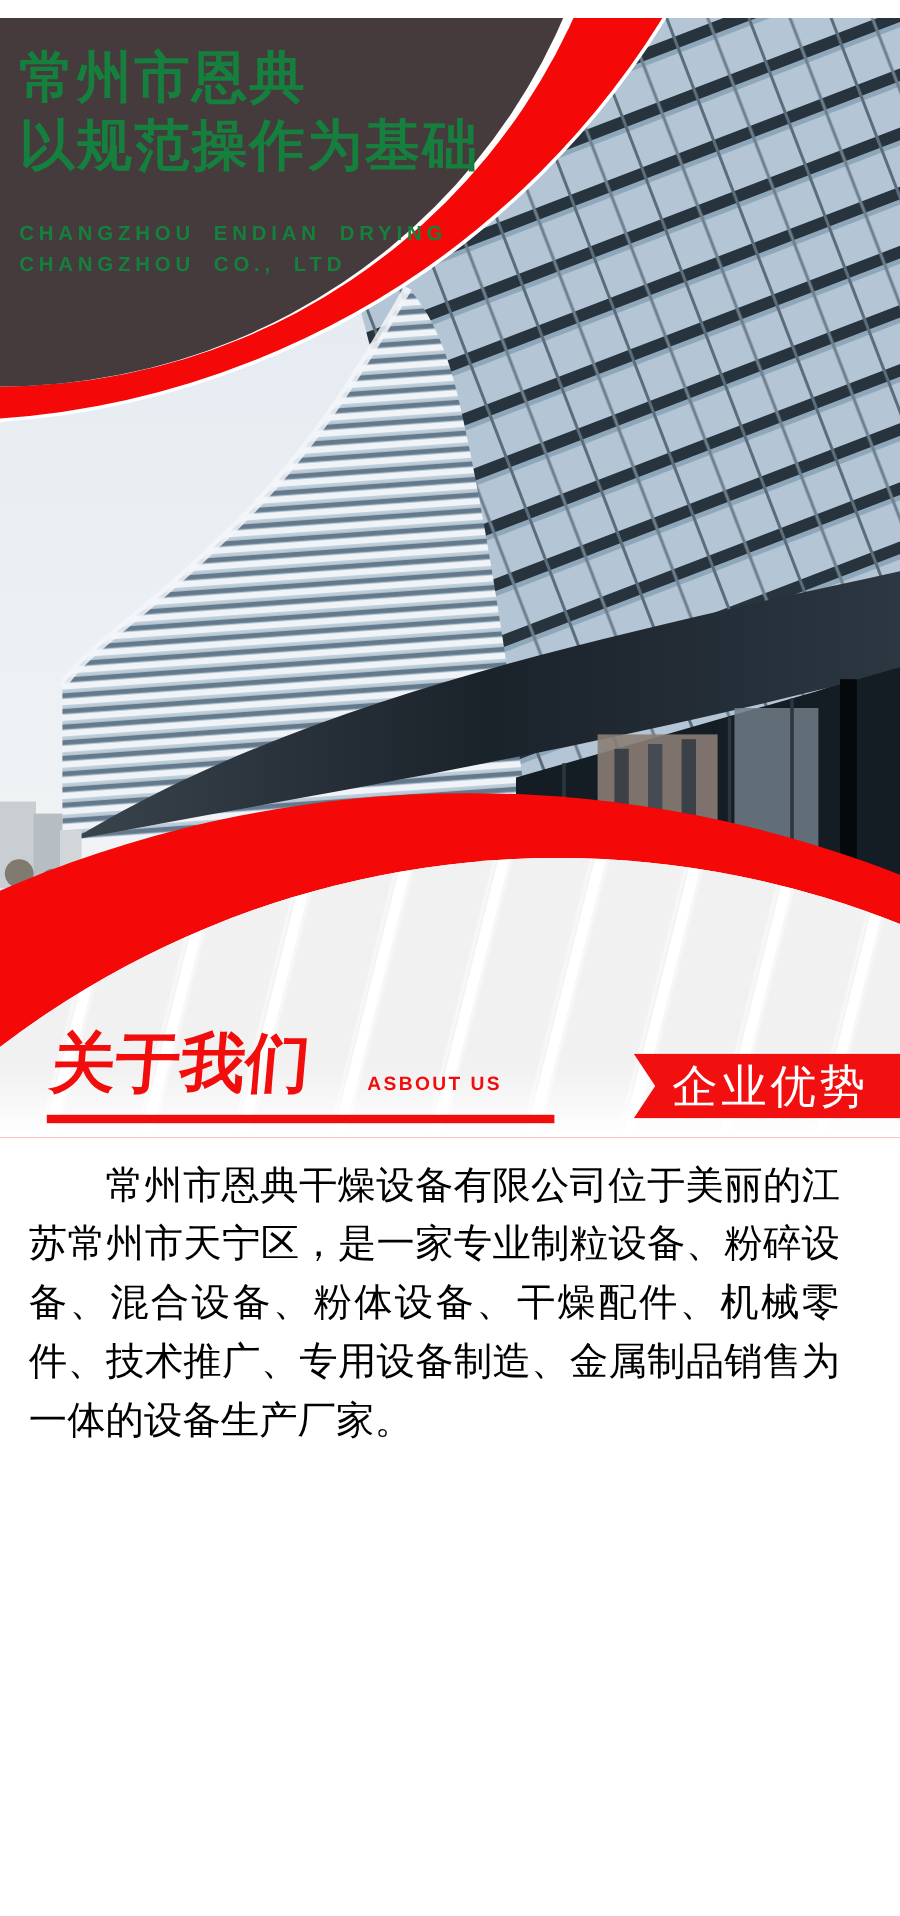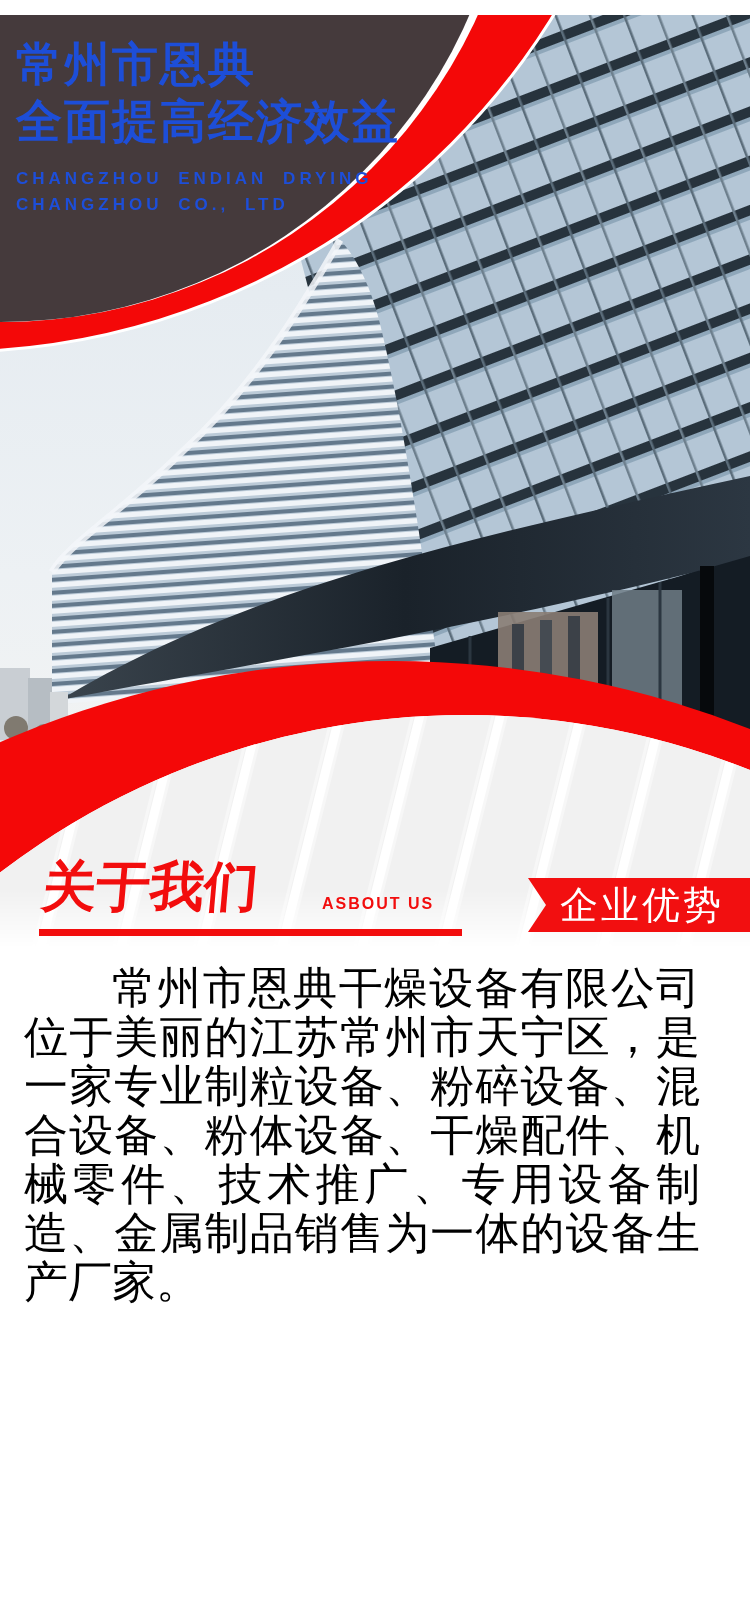"常州市恩典" .brand { color: #1d4ed8 -> #15803d }
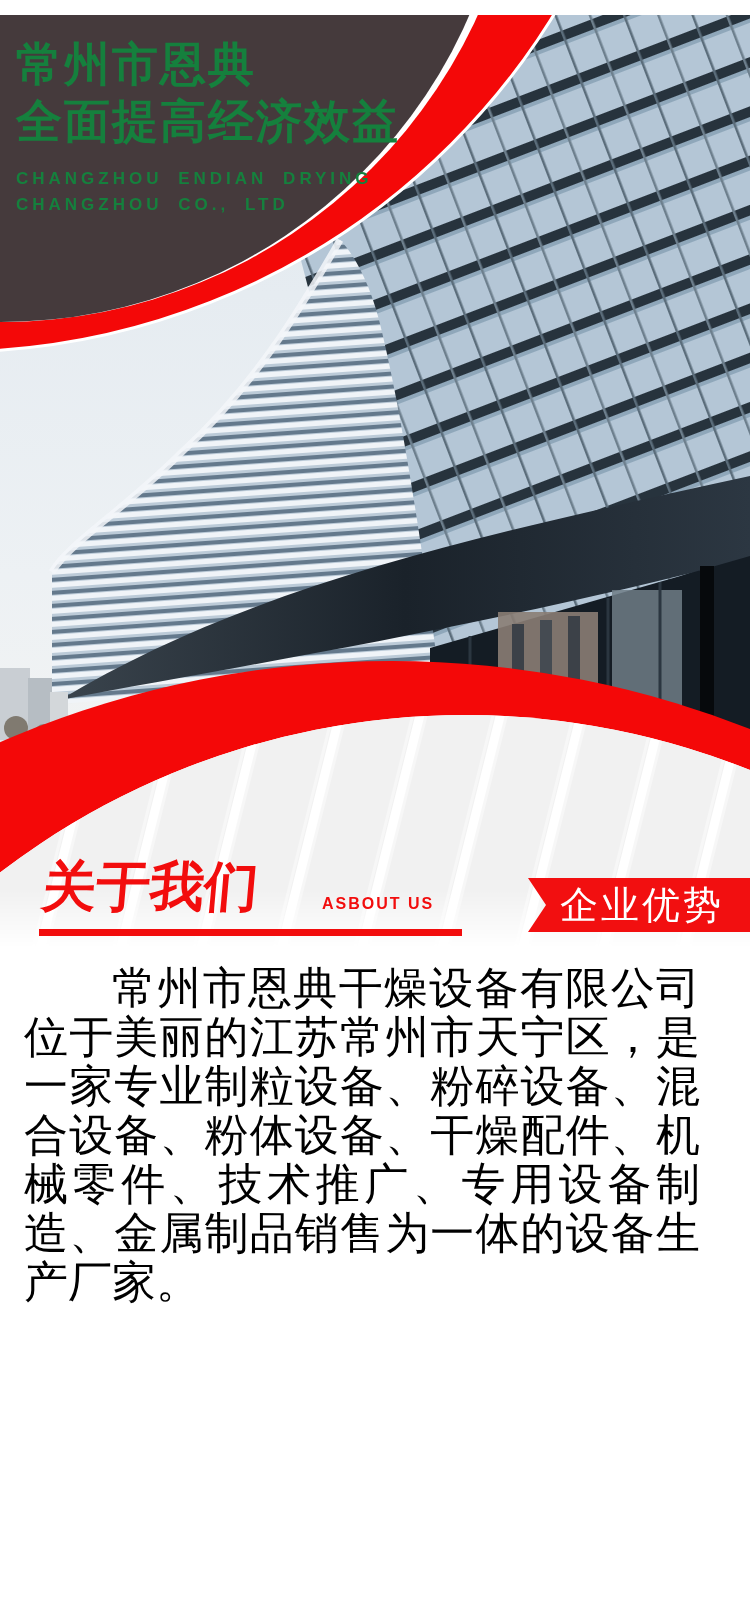"全面提高经济效益" div.cn { text: 全面提高经济效益 -> 以规范操作为基础 }
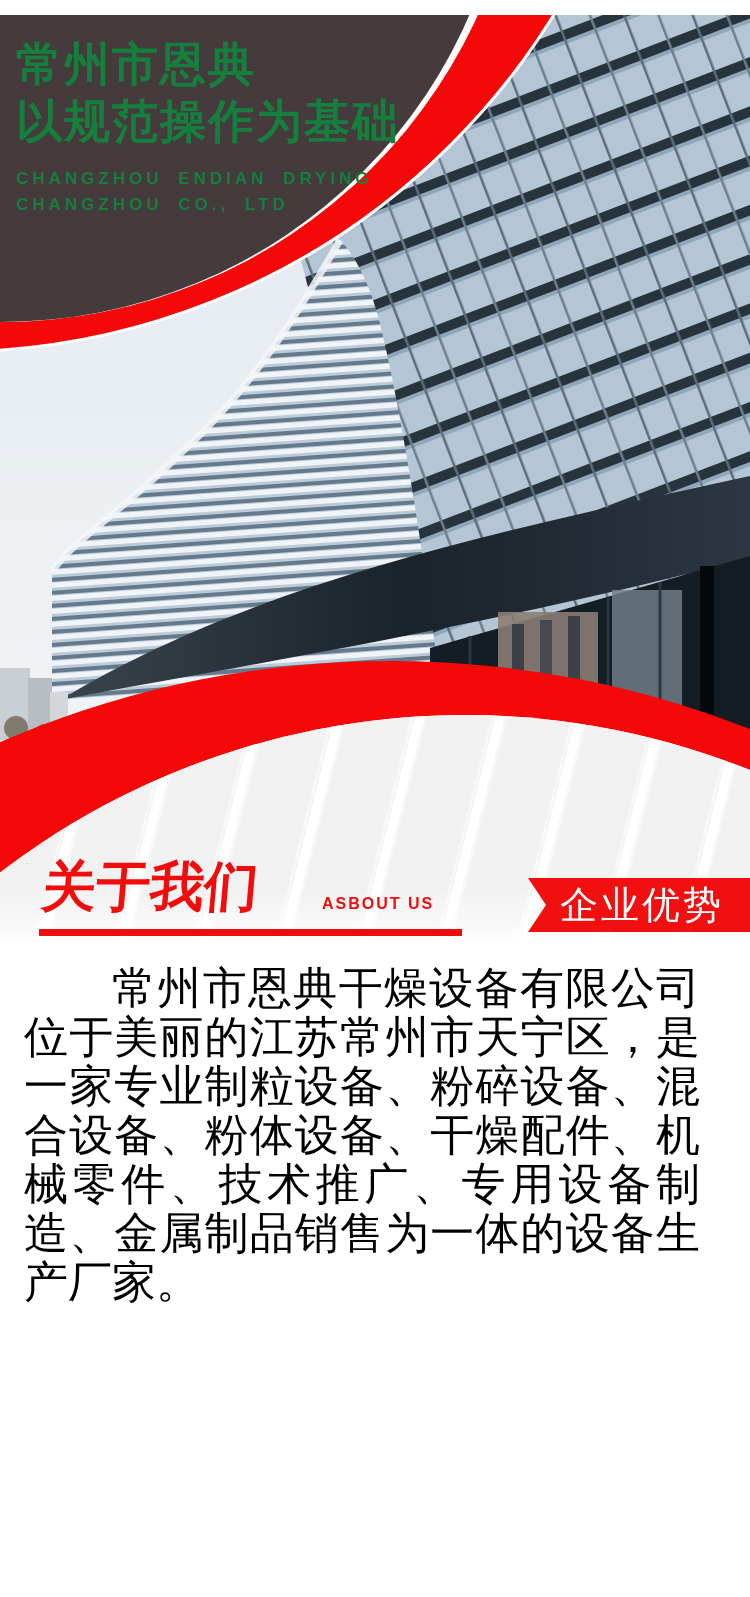"CHANGZHOU ENDIAN DRYING" .brand .en { margin-top: 16px -> 32px }
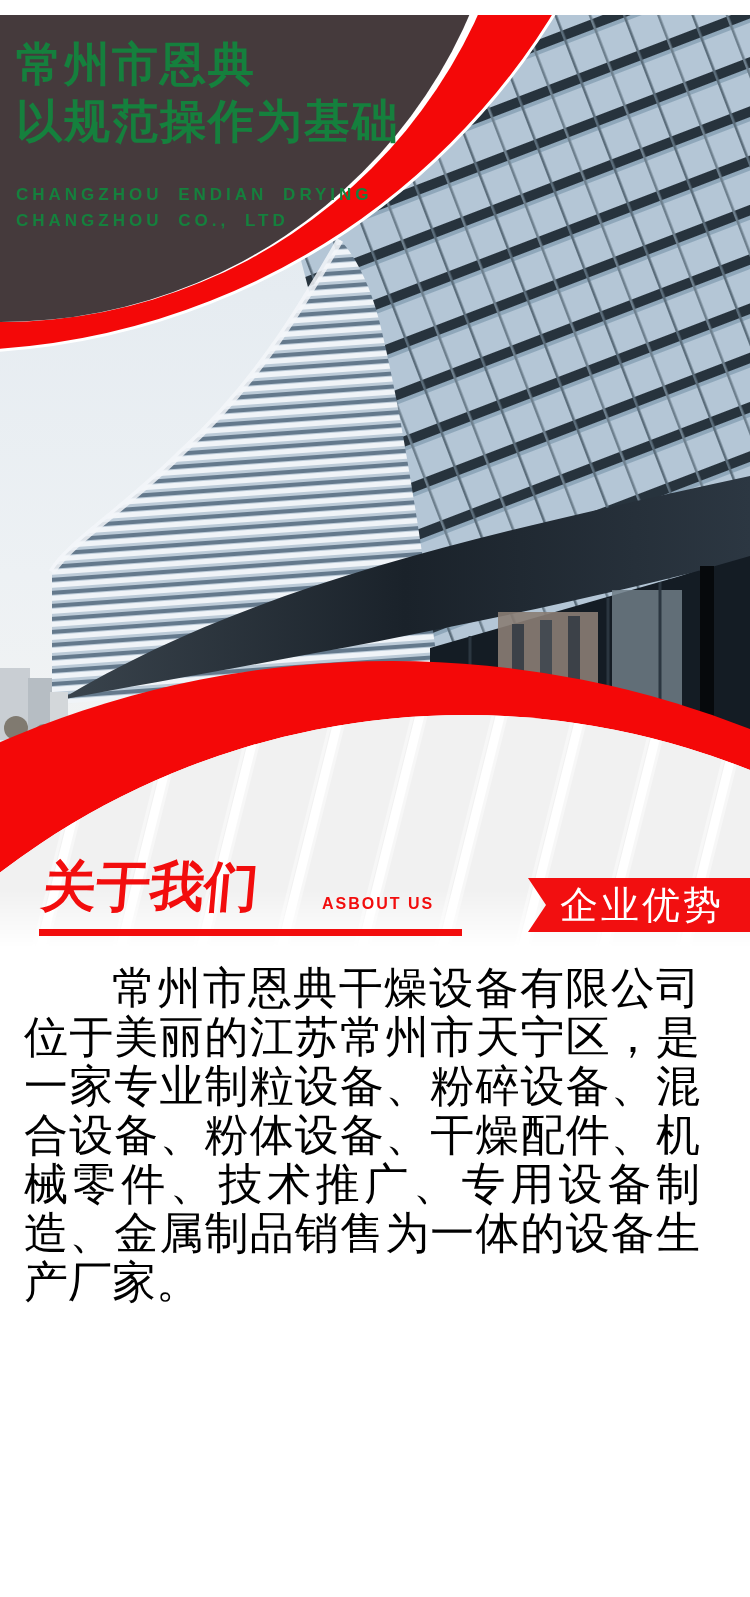"ASBOUT US" .about-en { left: 322px -> 306px }
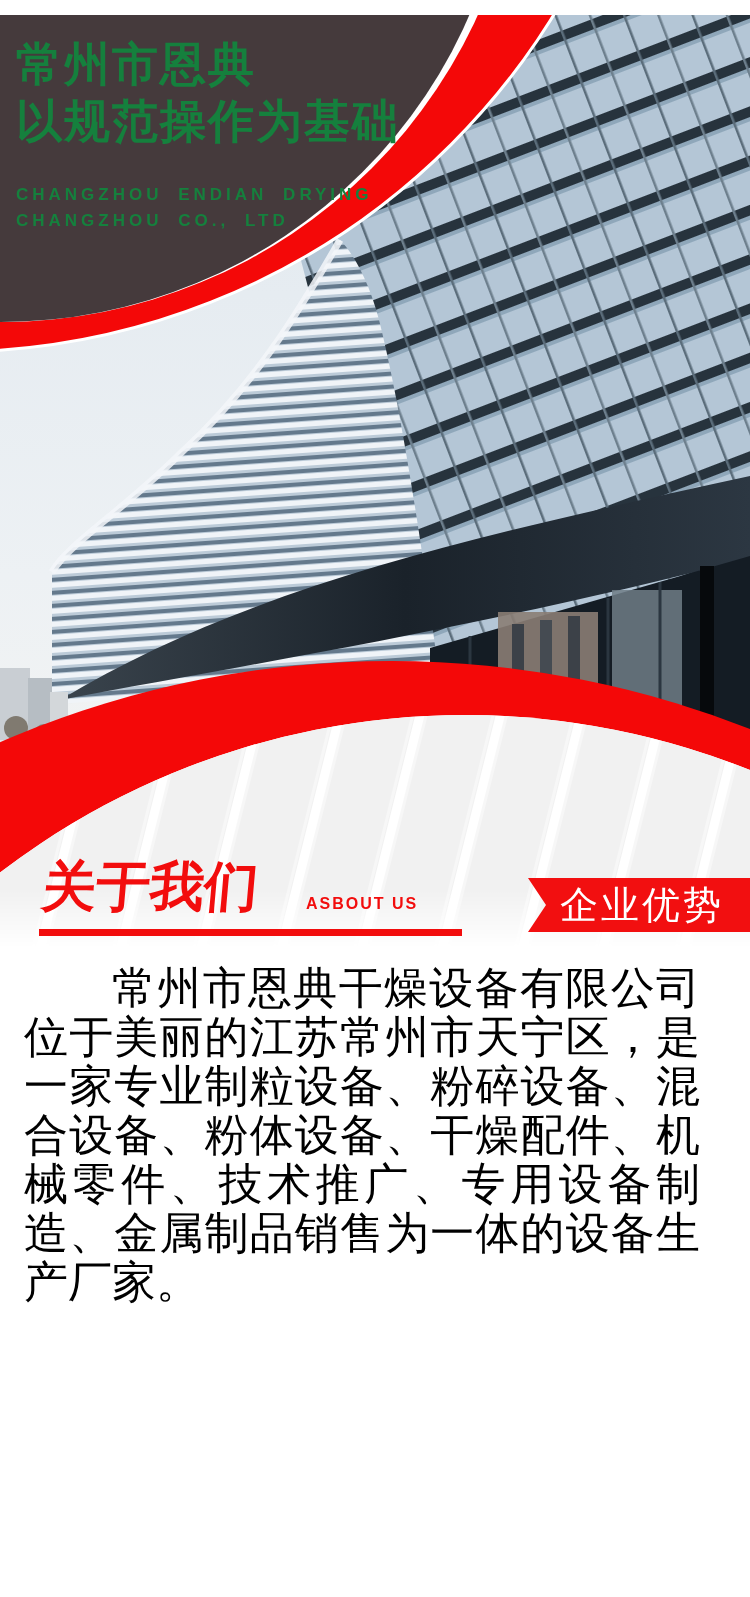"常州市恩典干燥设备有限公司位于美丽的江苏常州市天宁区，是一家专业制粒设备、粉碎设" .intro { font-size: 44px -> 32px }
